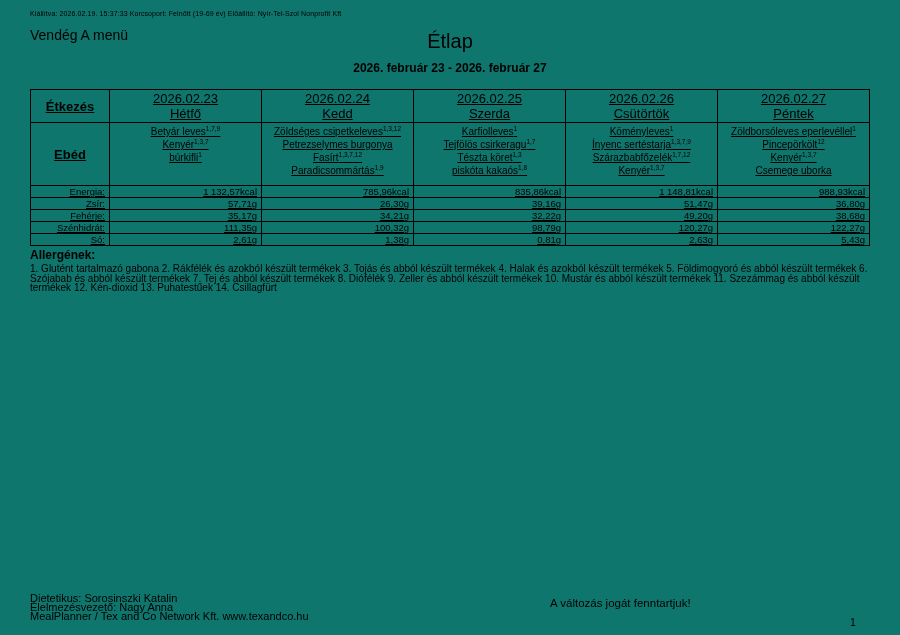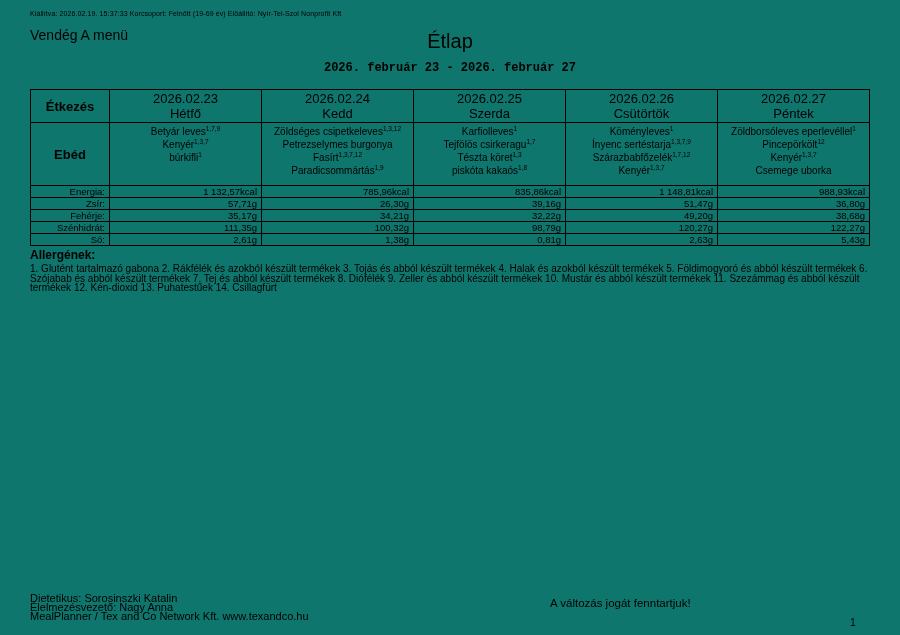"2026. február 23 - 2026." .date-range { font-family: Liberation Mono, monospace -> none }
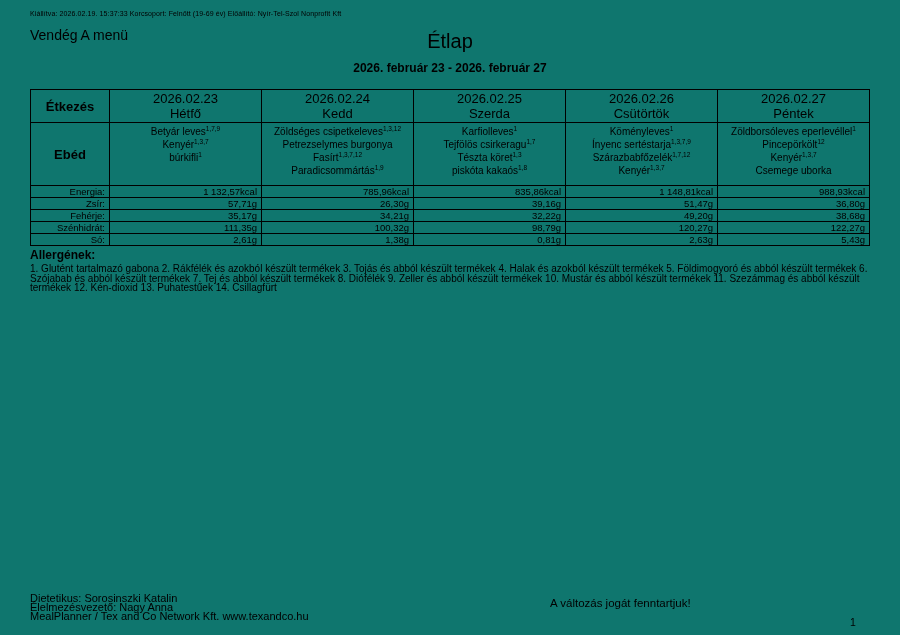"Étkezés" .menu-table th, .menu-table td { text-decoration: none -> underline }
